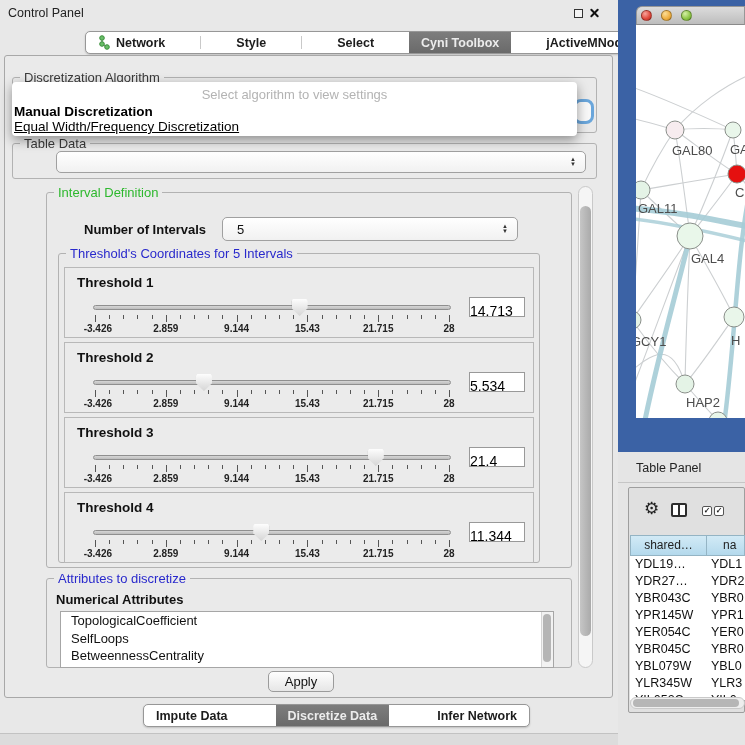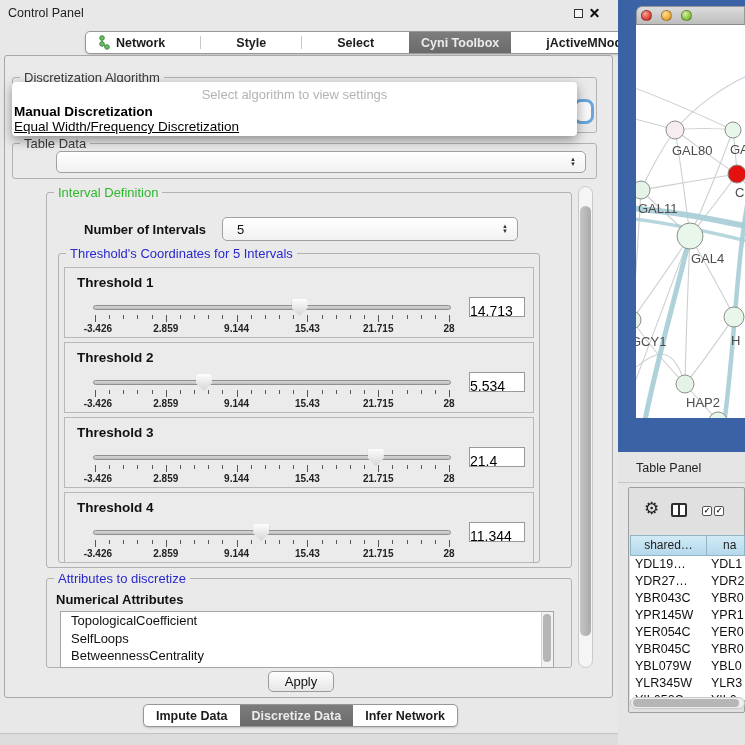"Impute Data" #bottom-tab-bar { gap: none -> 36px }
